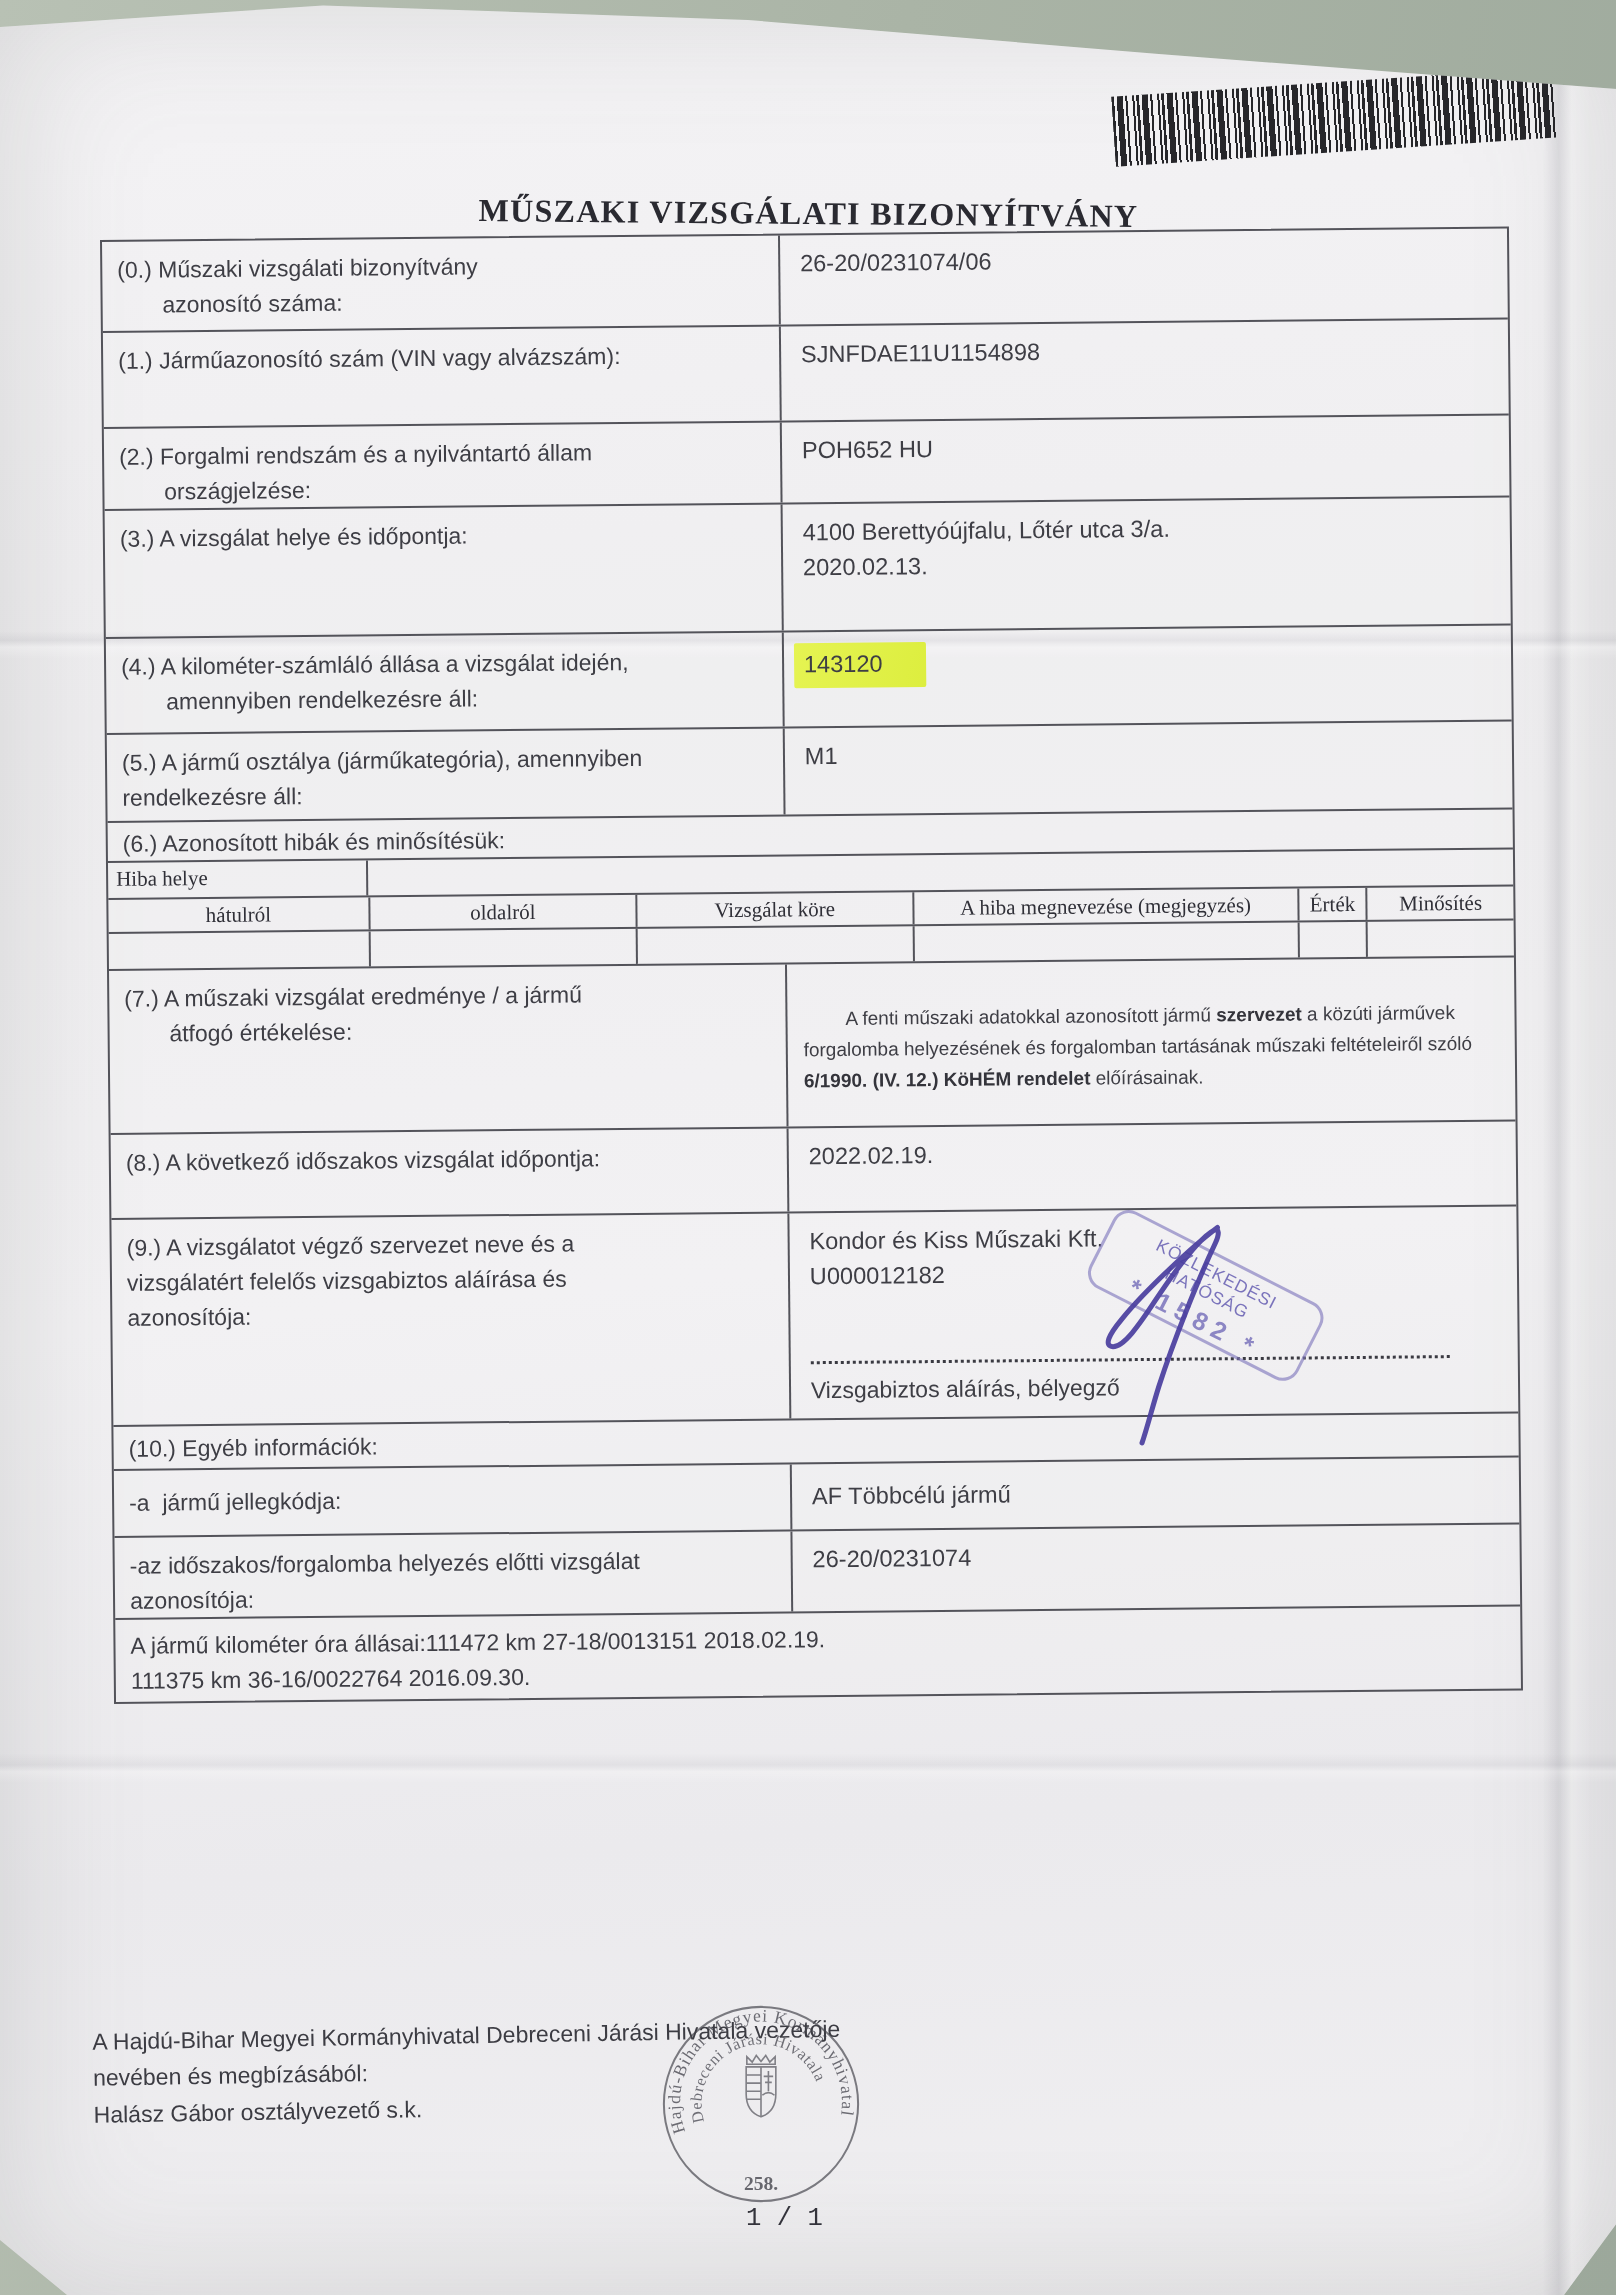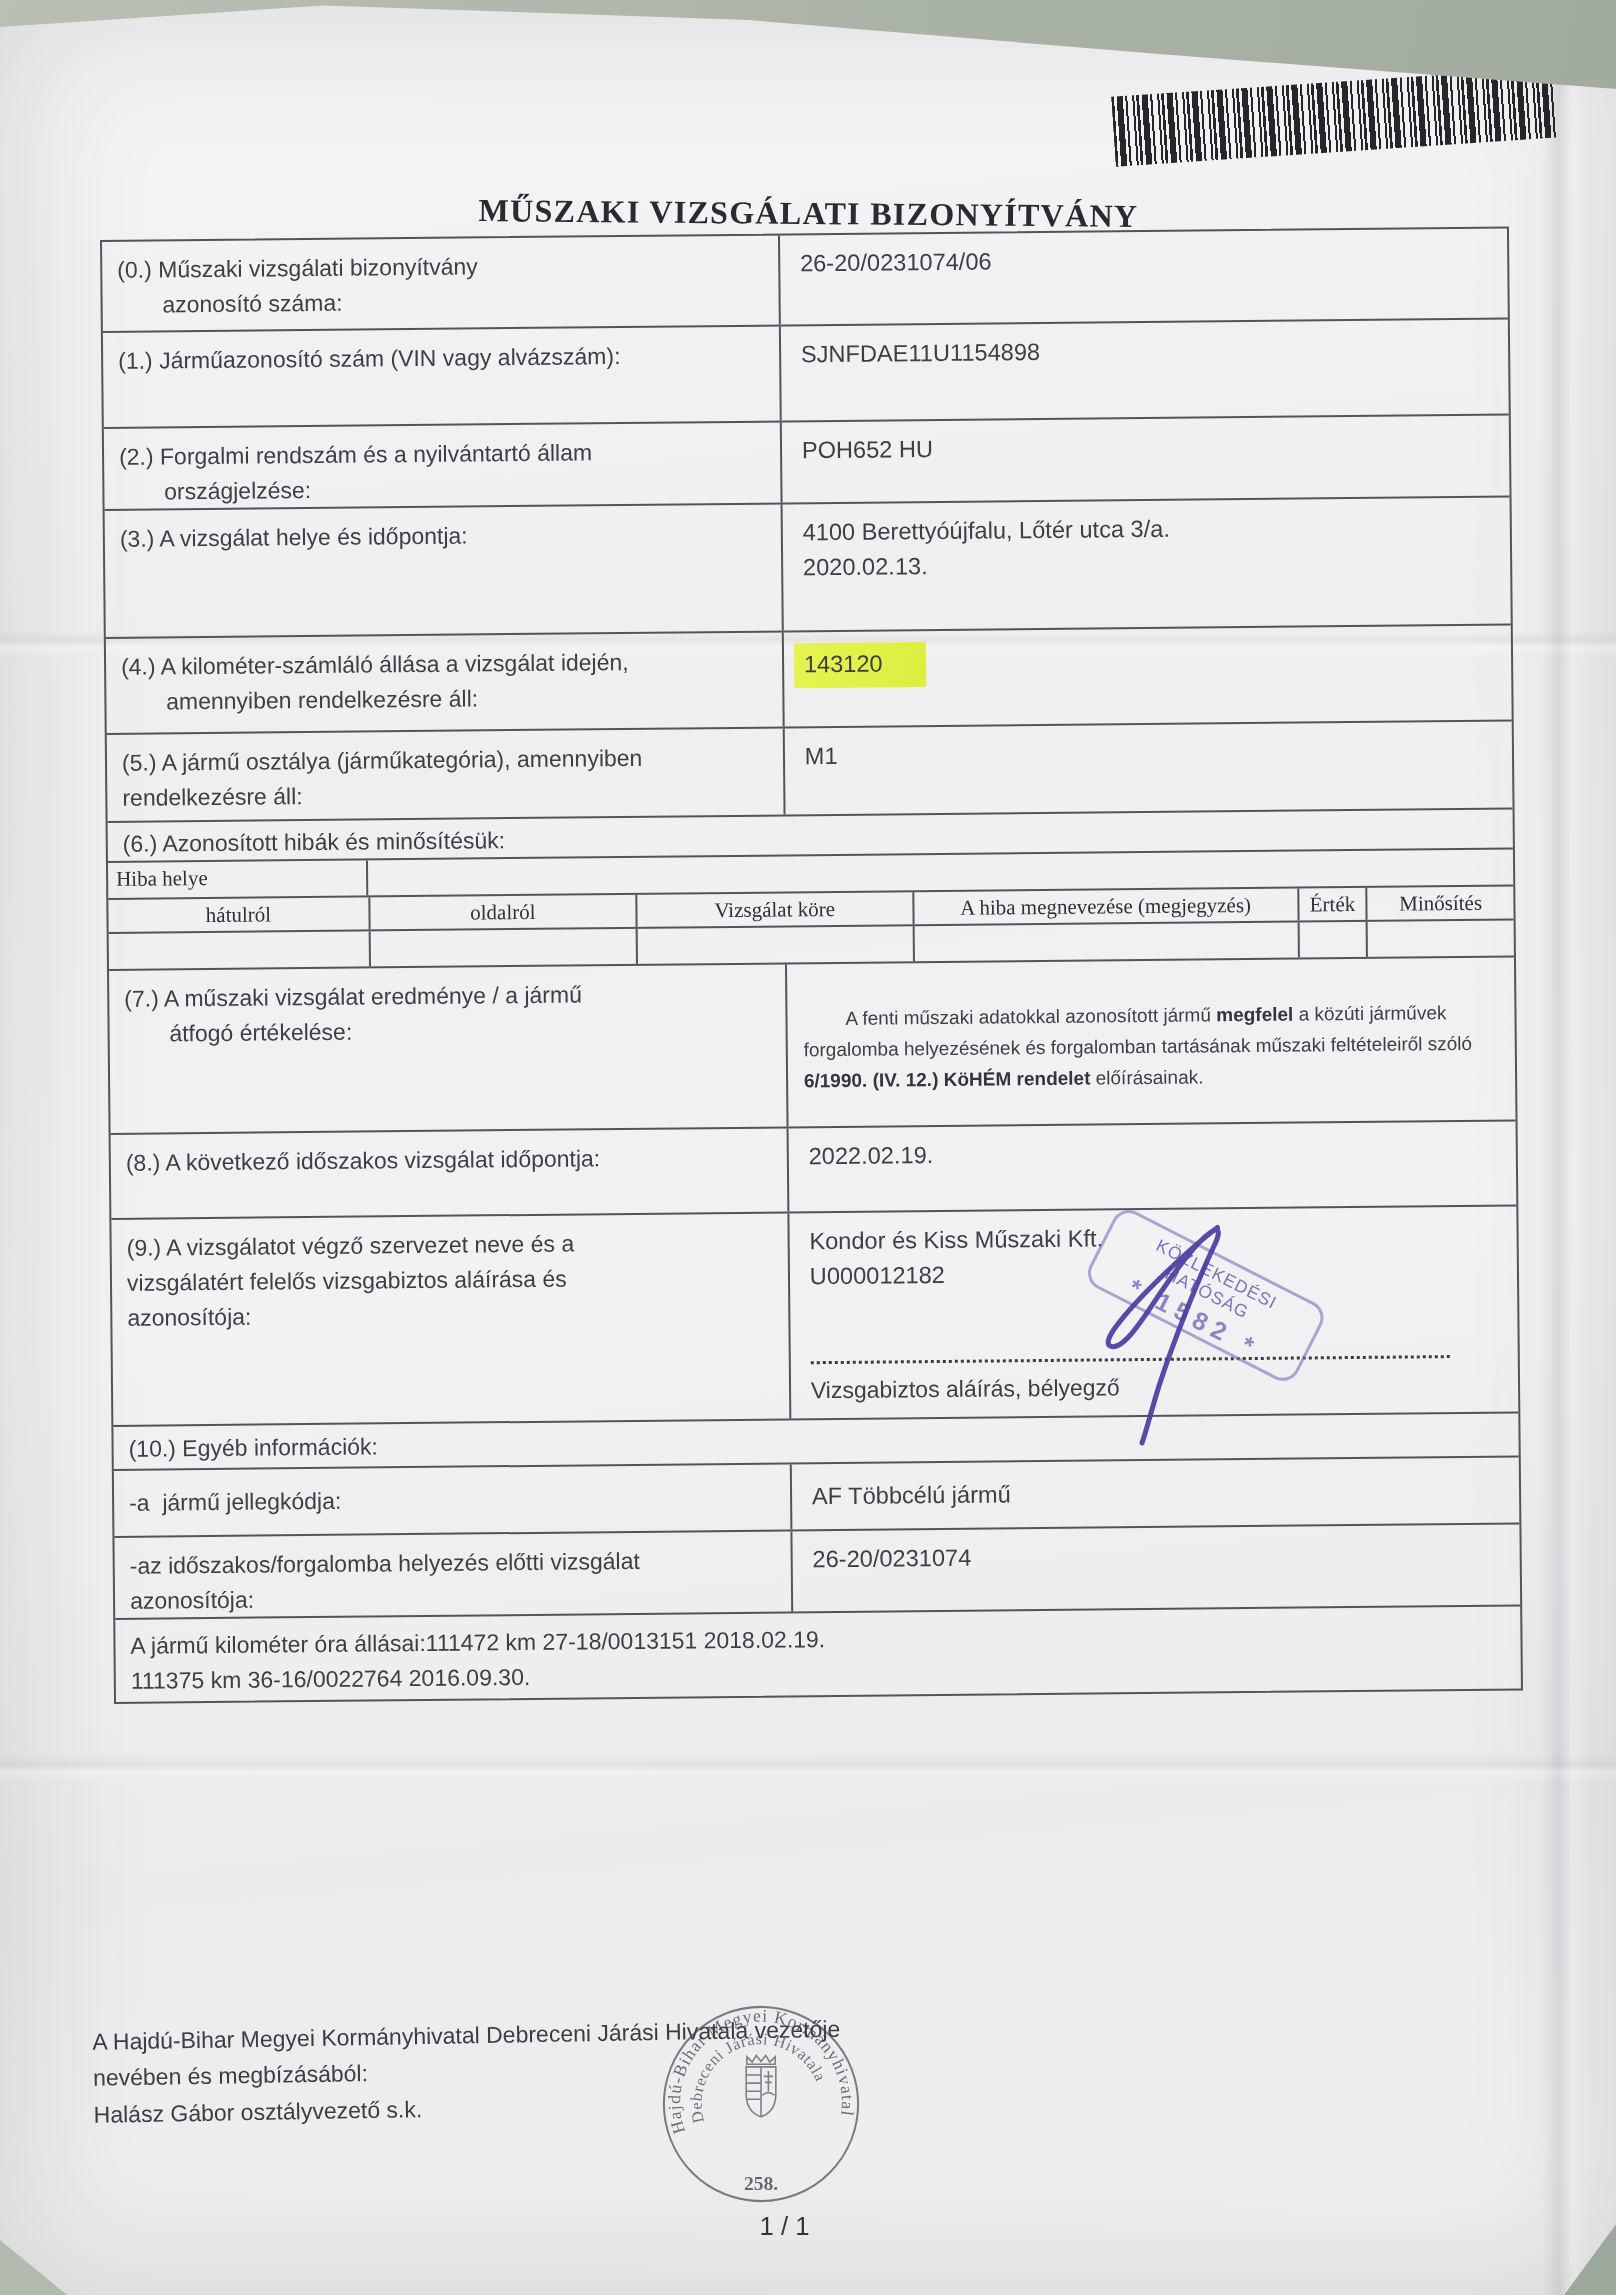"megfelel" b { text: megfelel -> szervezet }
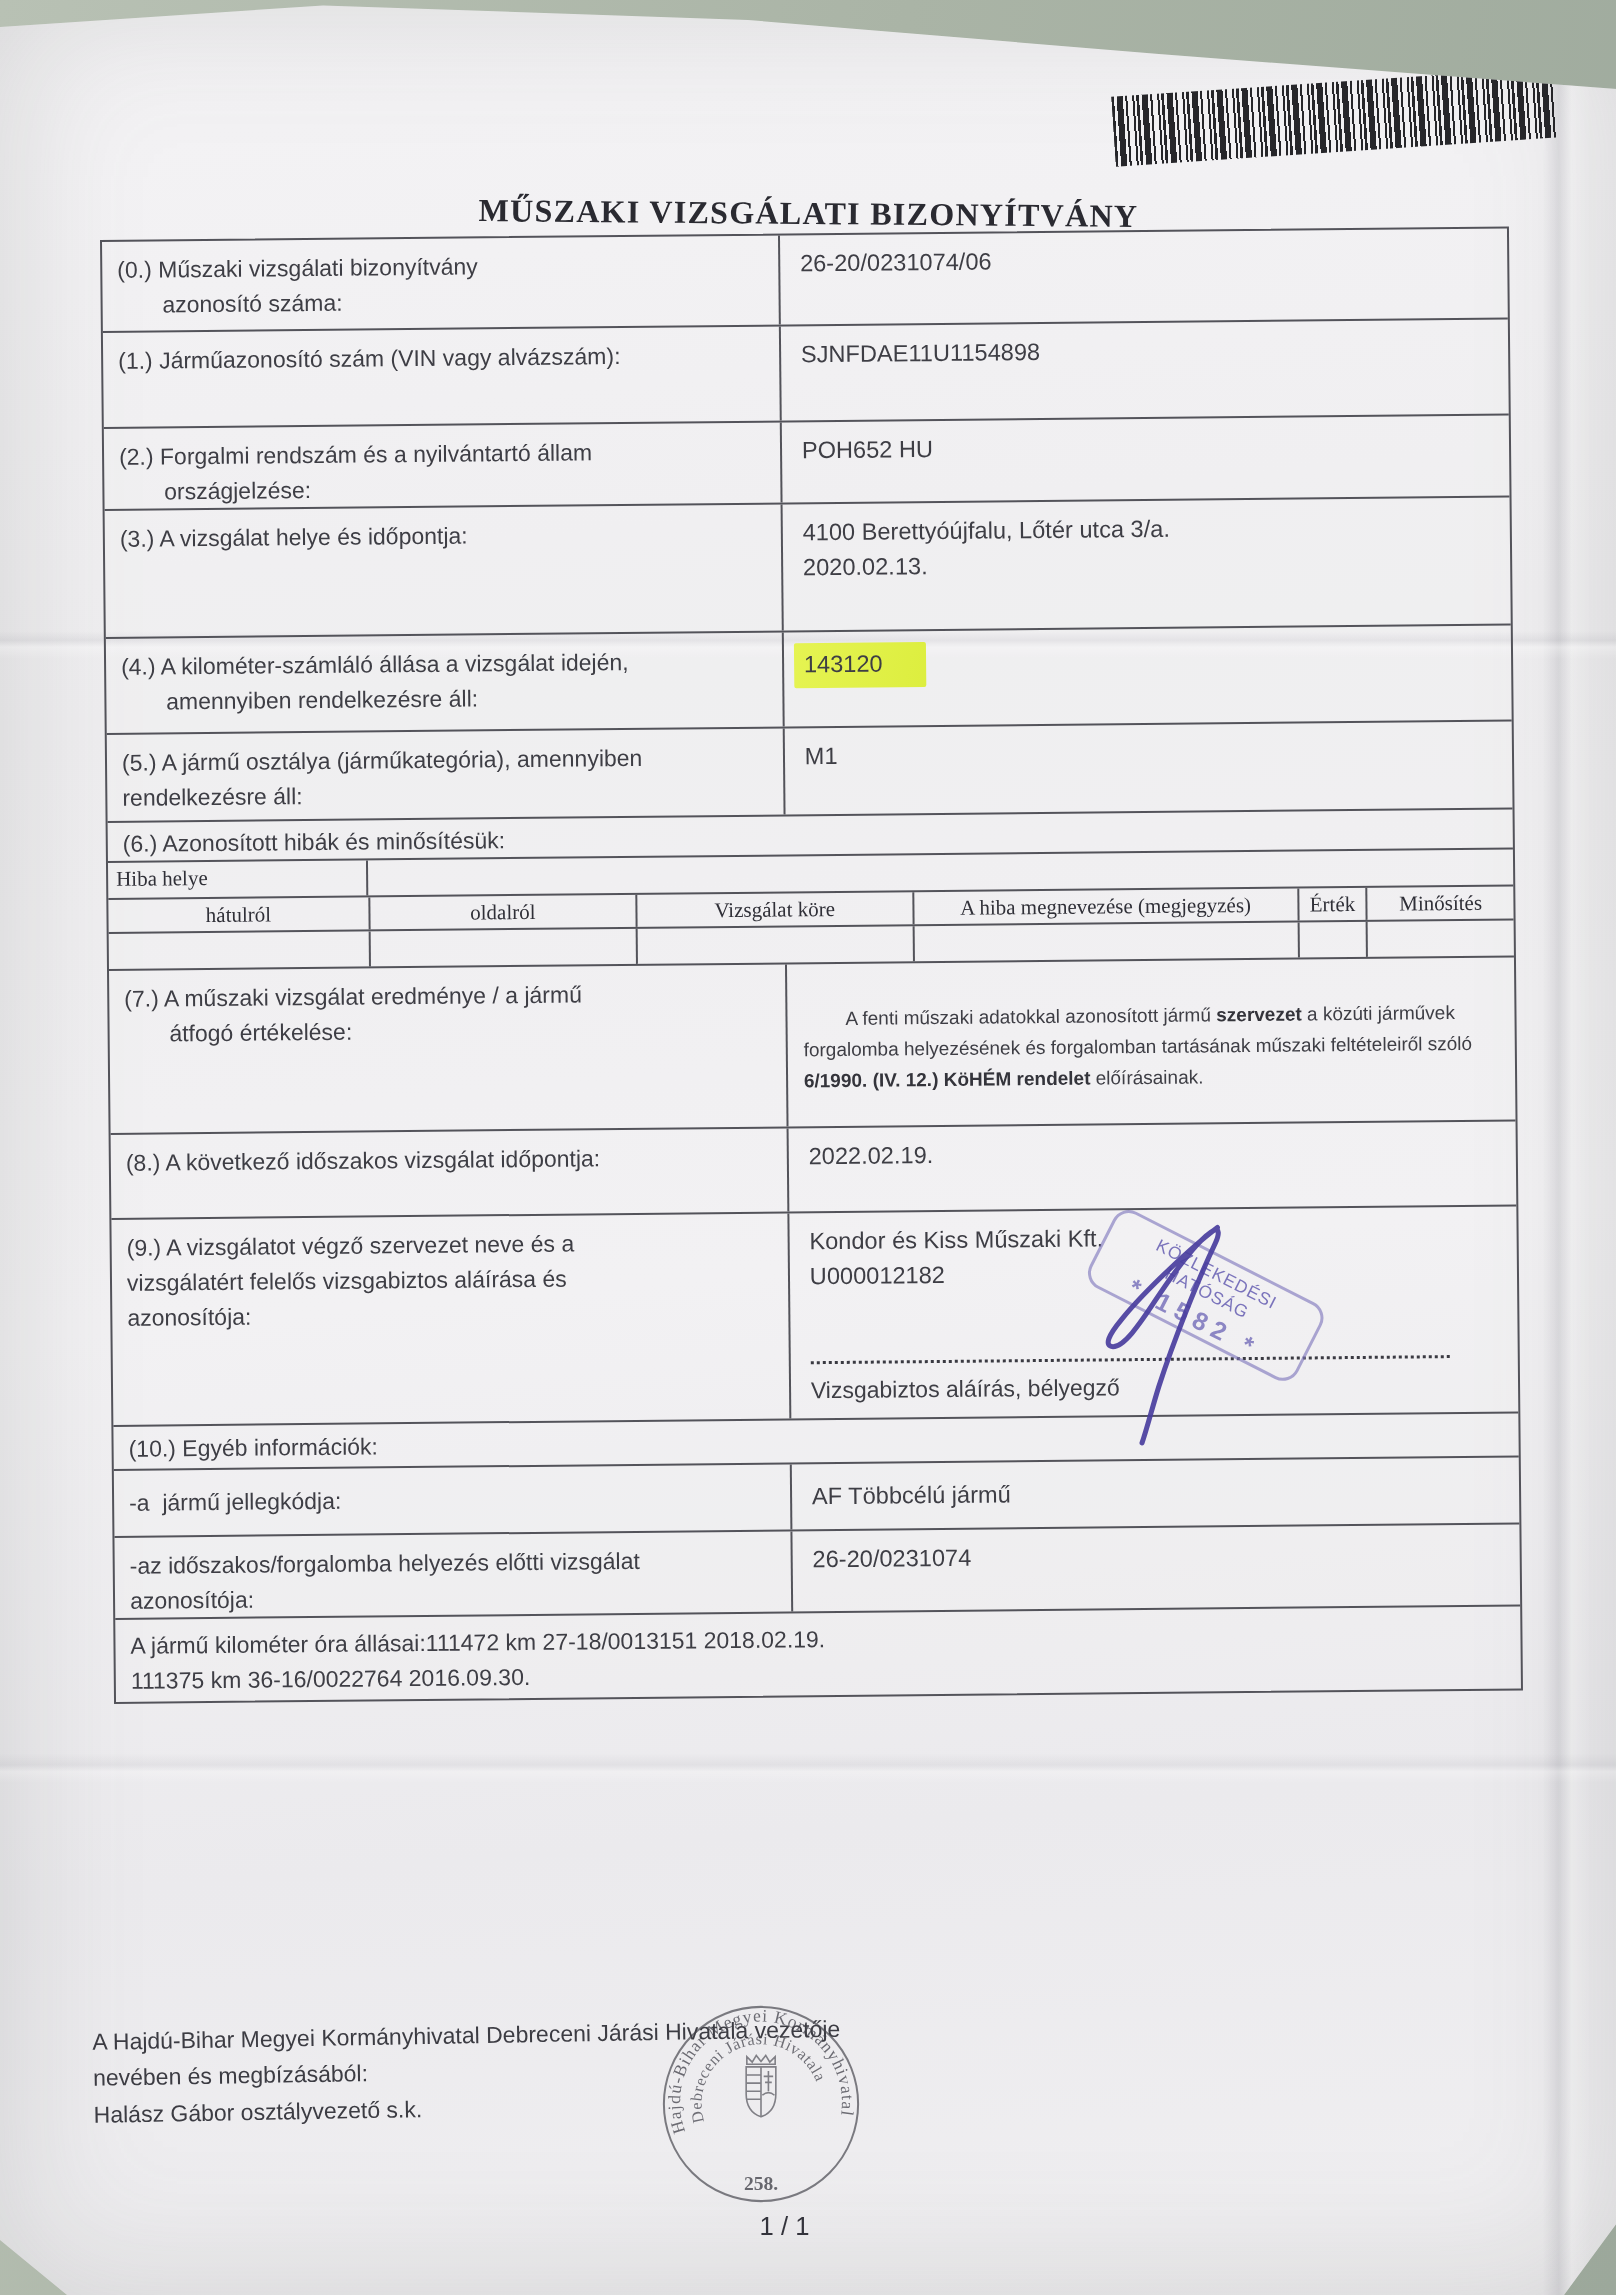"1 / 1" .page-number { font-family: Liberation Sans, sans-serif -> Liberation Mono, monospace; margin-top: 8px -> none }
